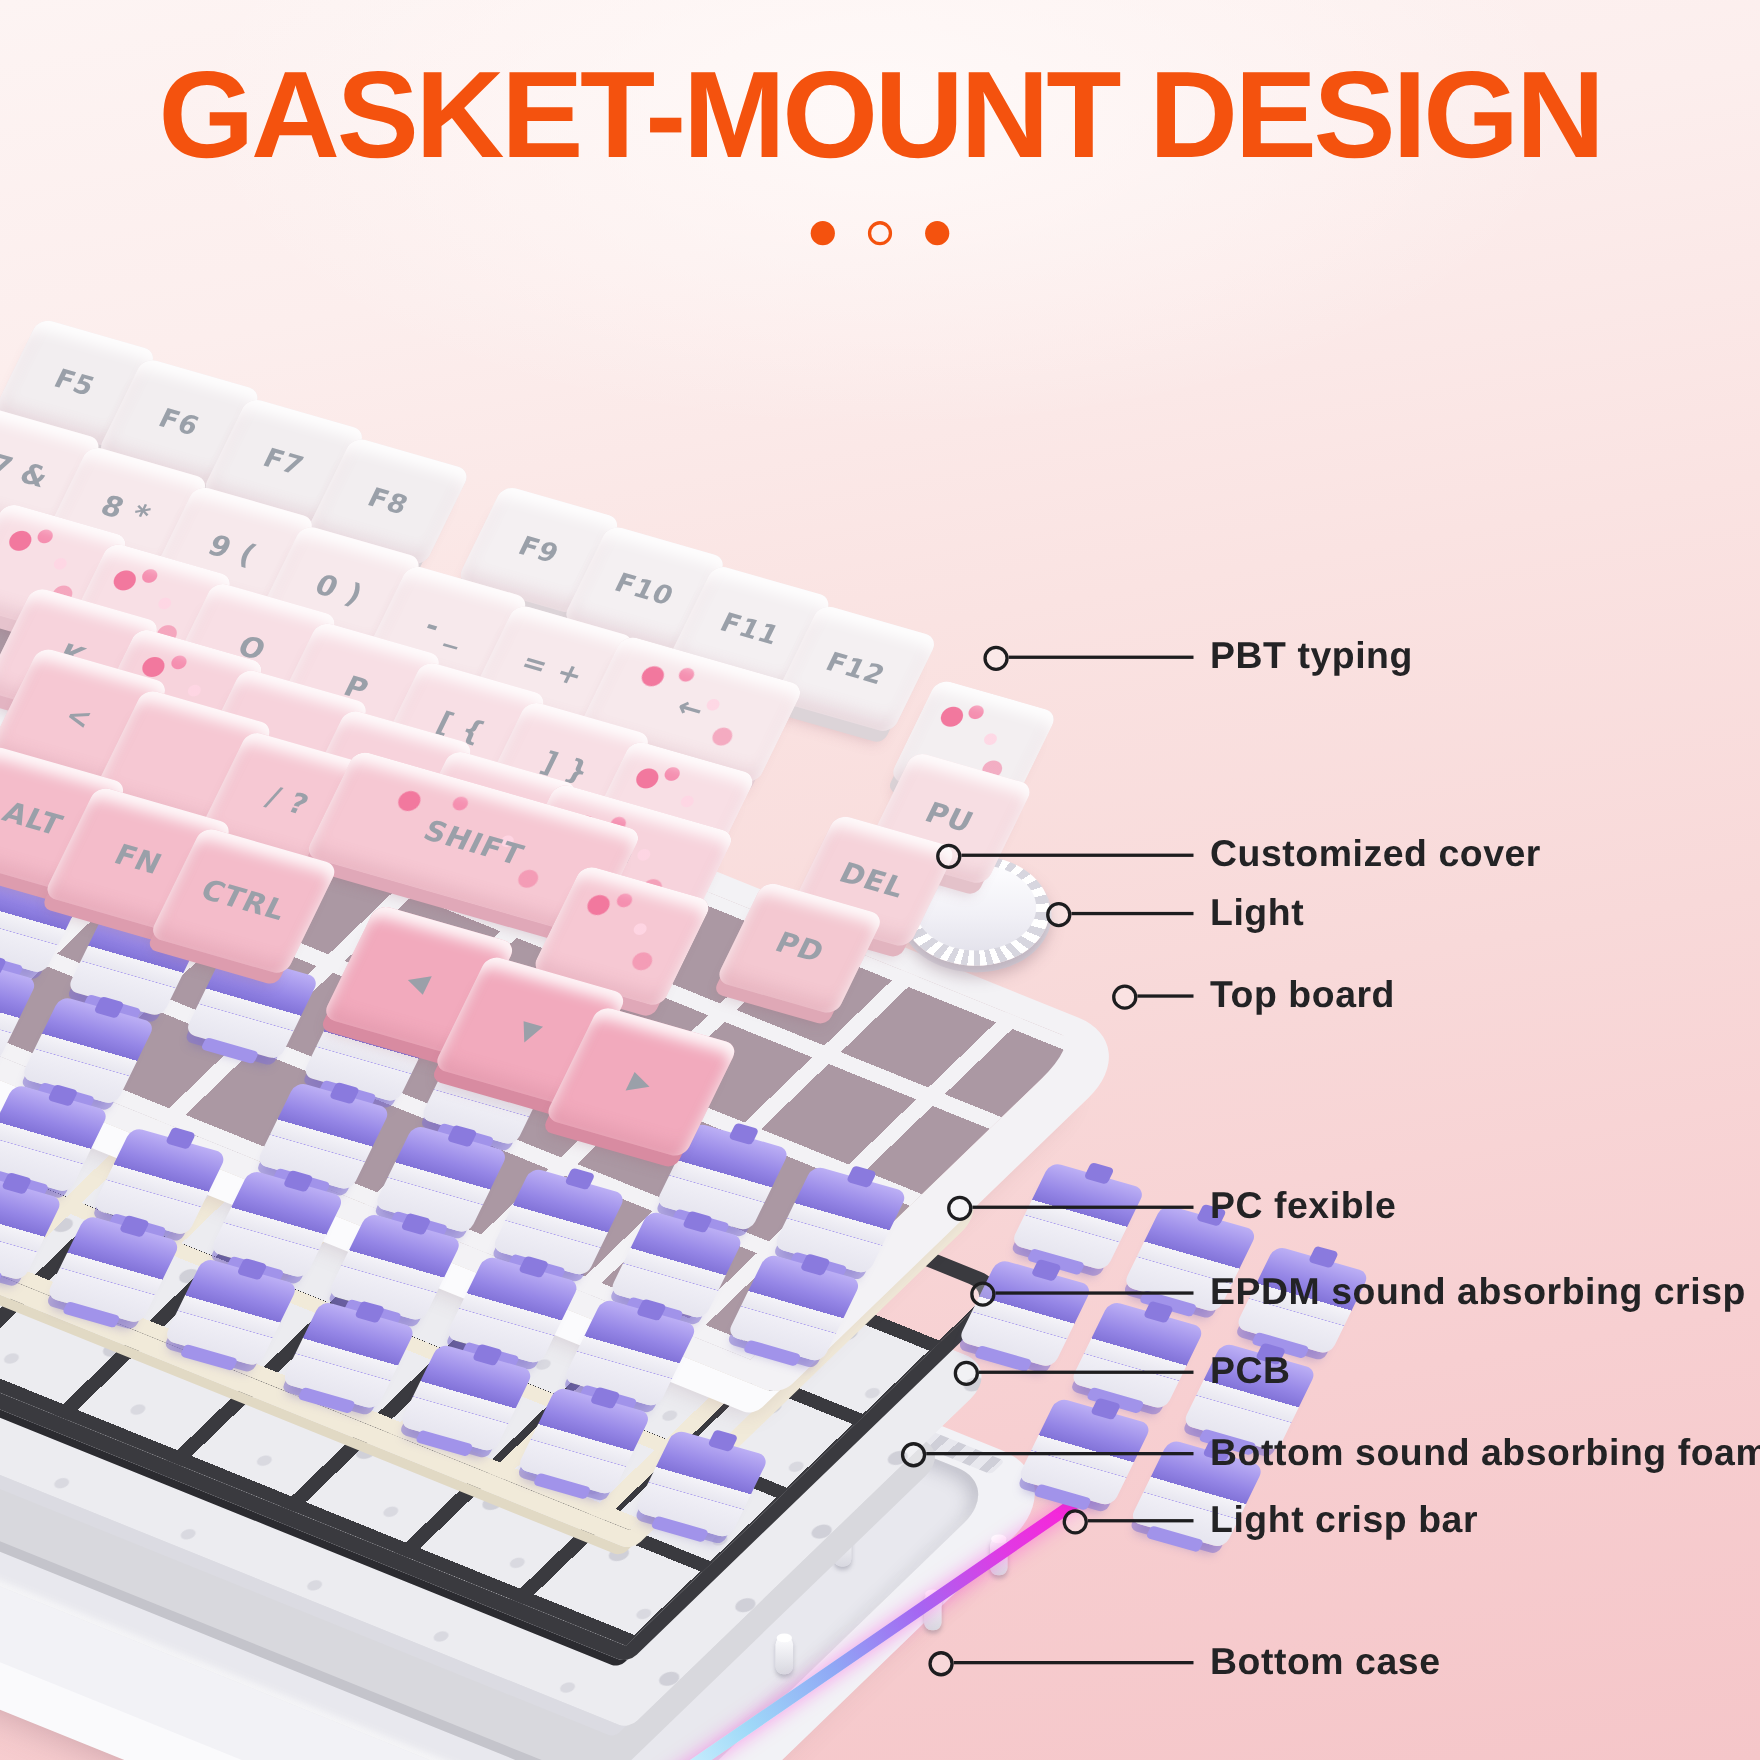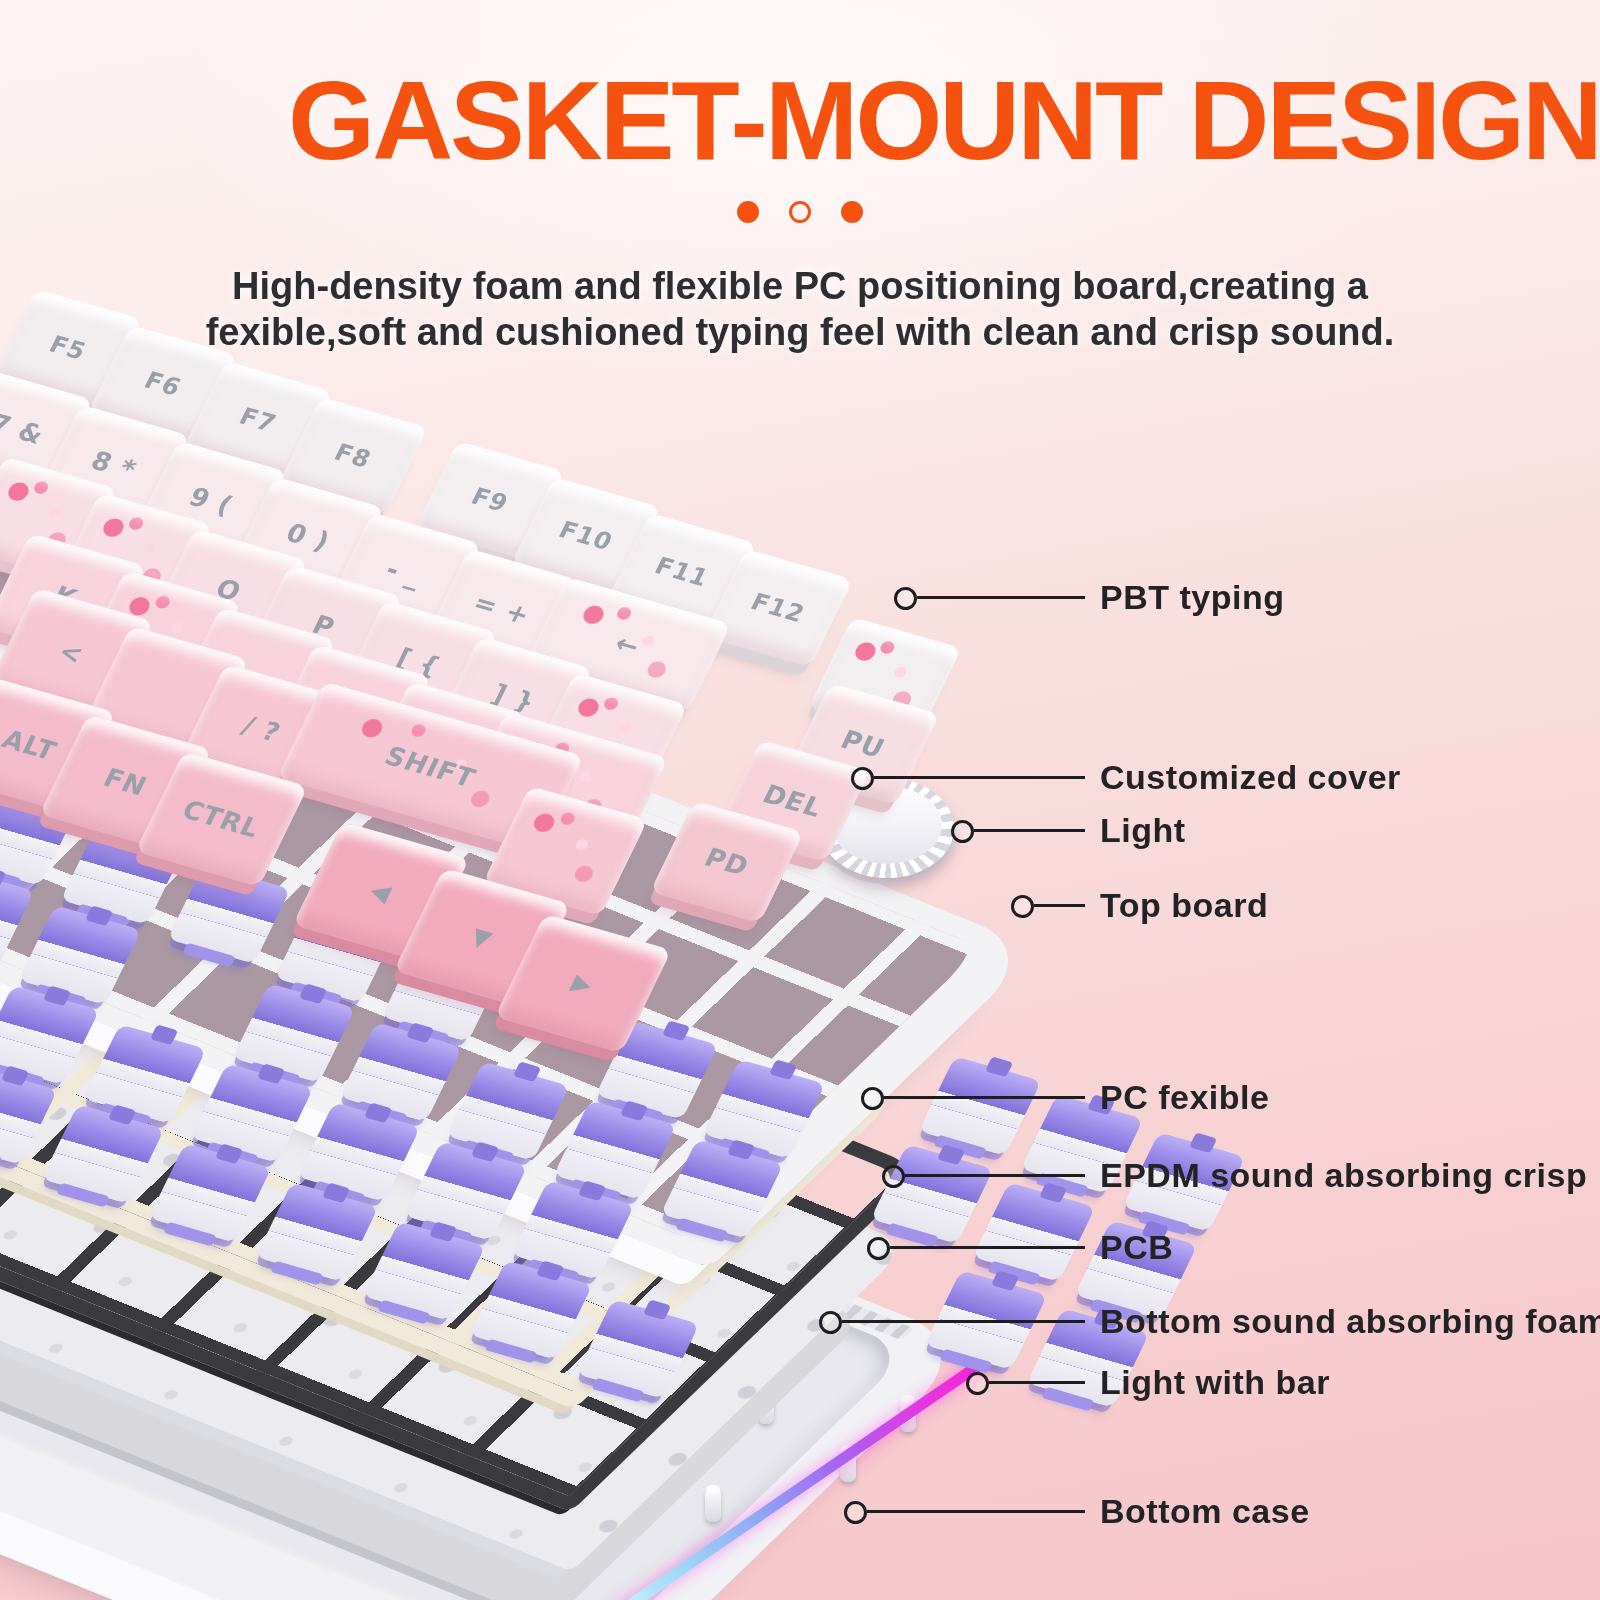"GASKET-MOUNT DESIGN" .title { text-align: right -> center; top: 56px -> 40px }
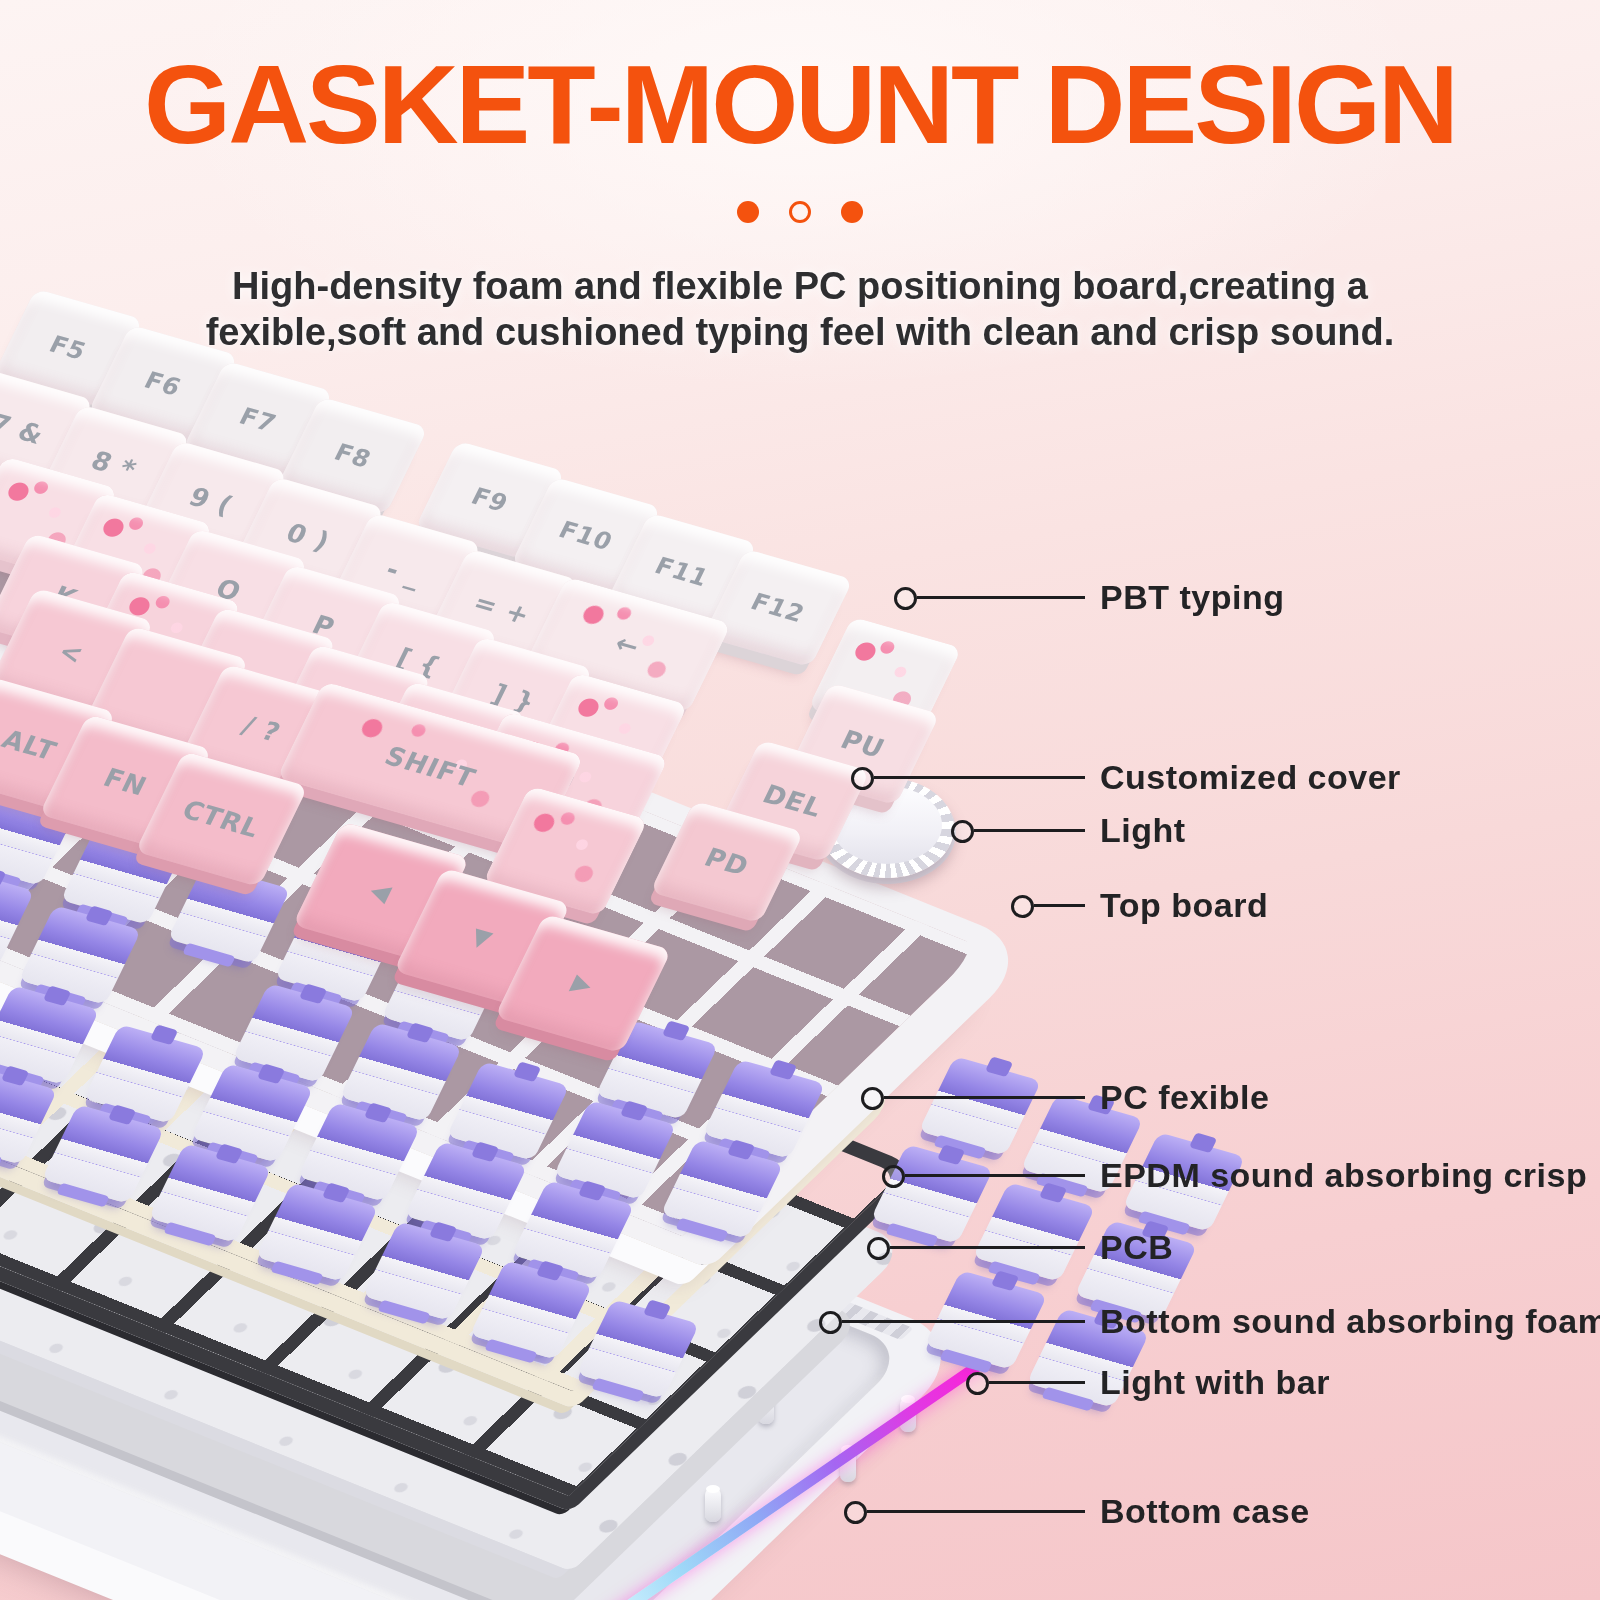"High-density foam and flexible PC" div.desc { html: <div> <div>High-density foam and flexible PC positioning board,creating a</div> <div>fexible,soft and cushioned typing feel with clean and crisp sound.</div> </div> -> none }
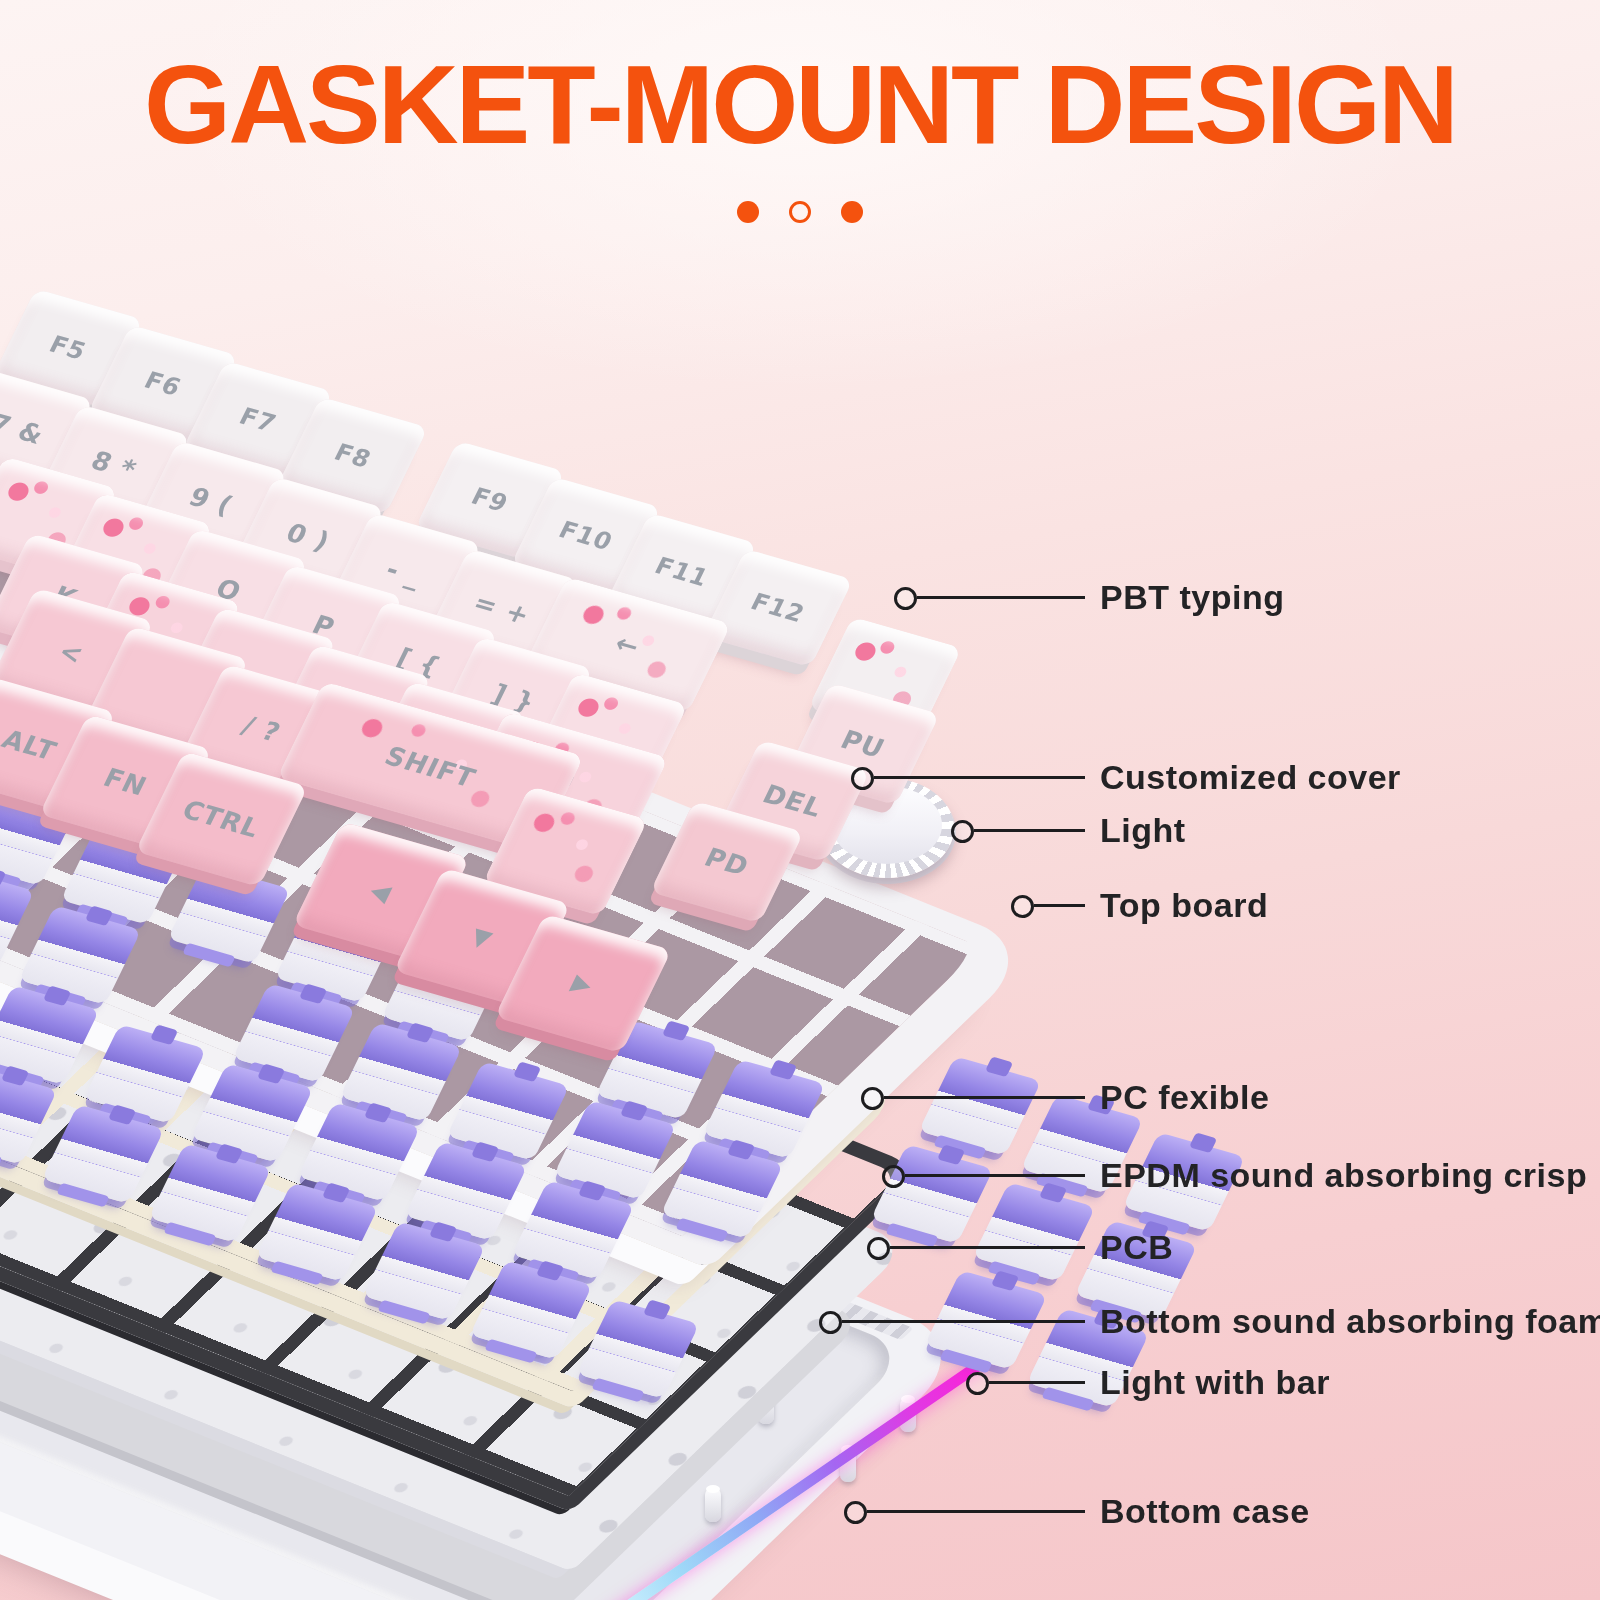"Light with bar" span.c-label { text: with -> crisp }
